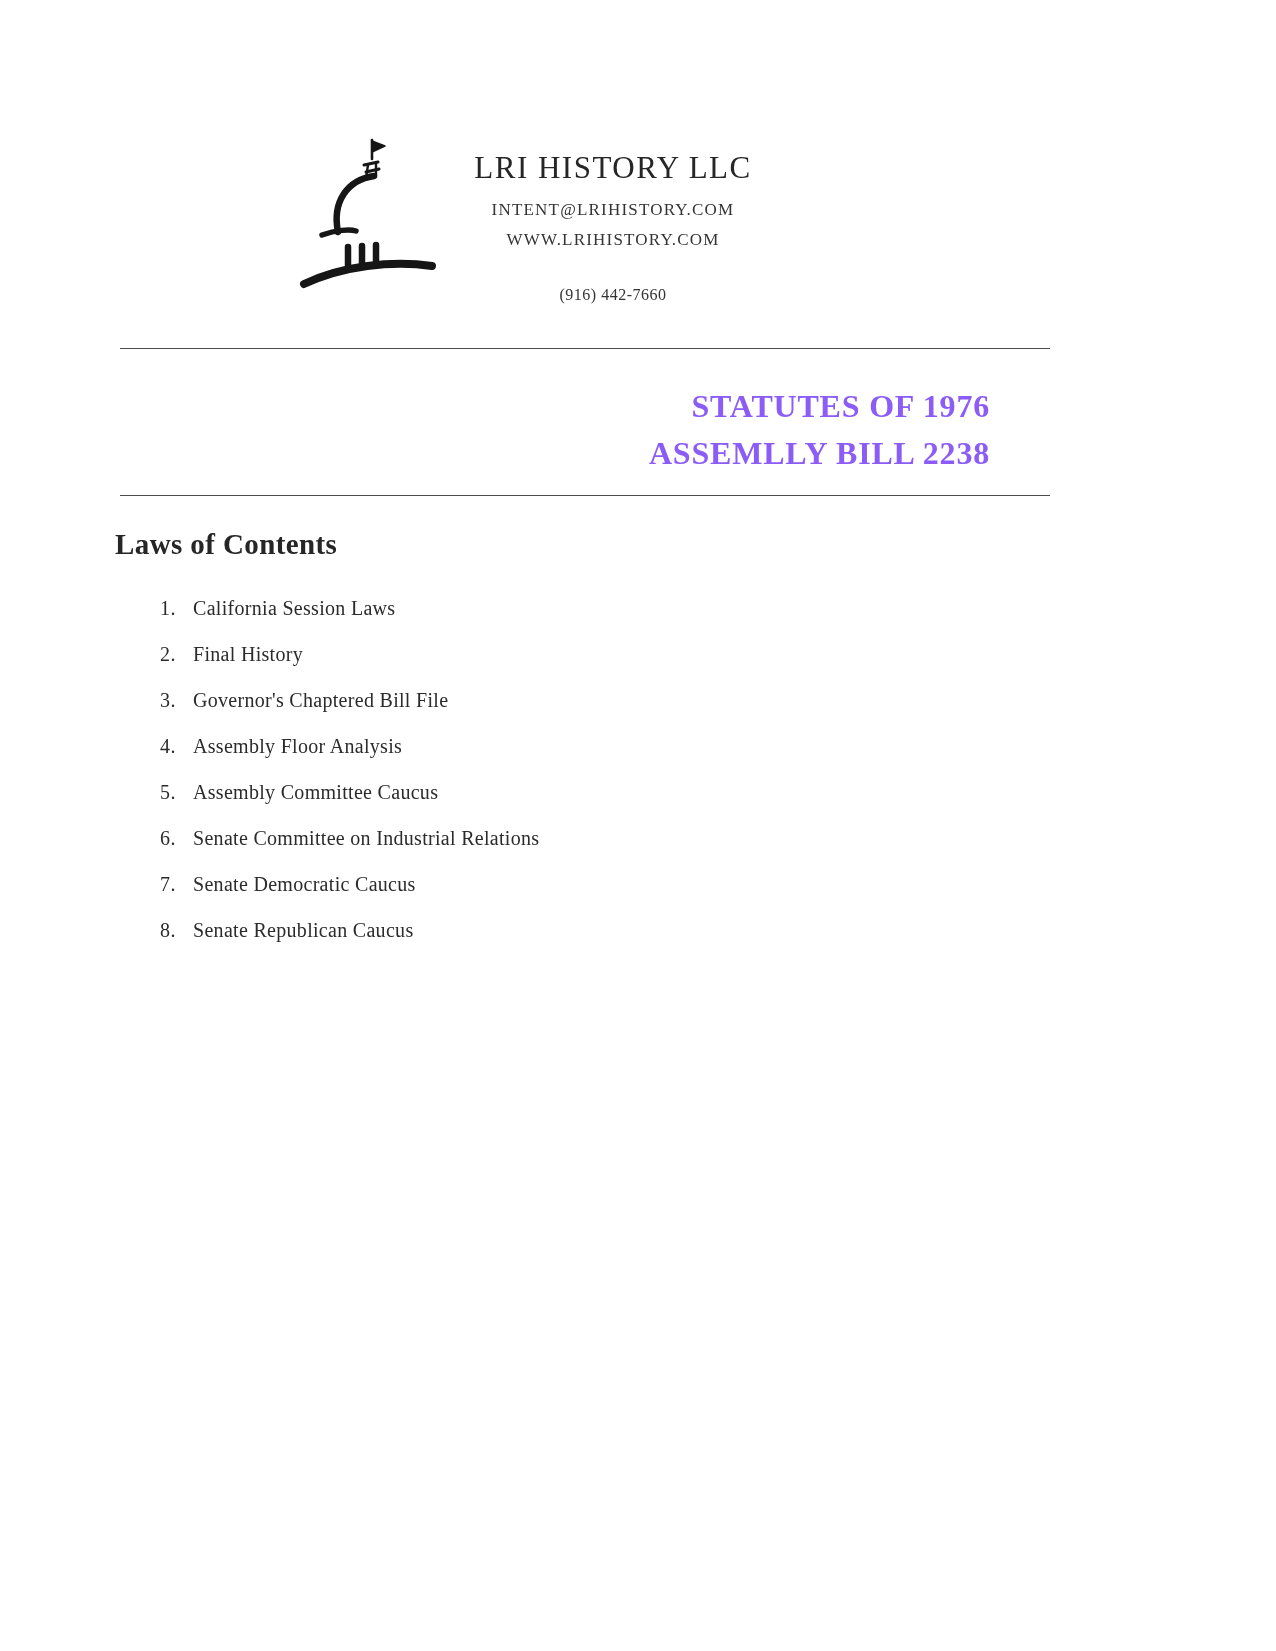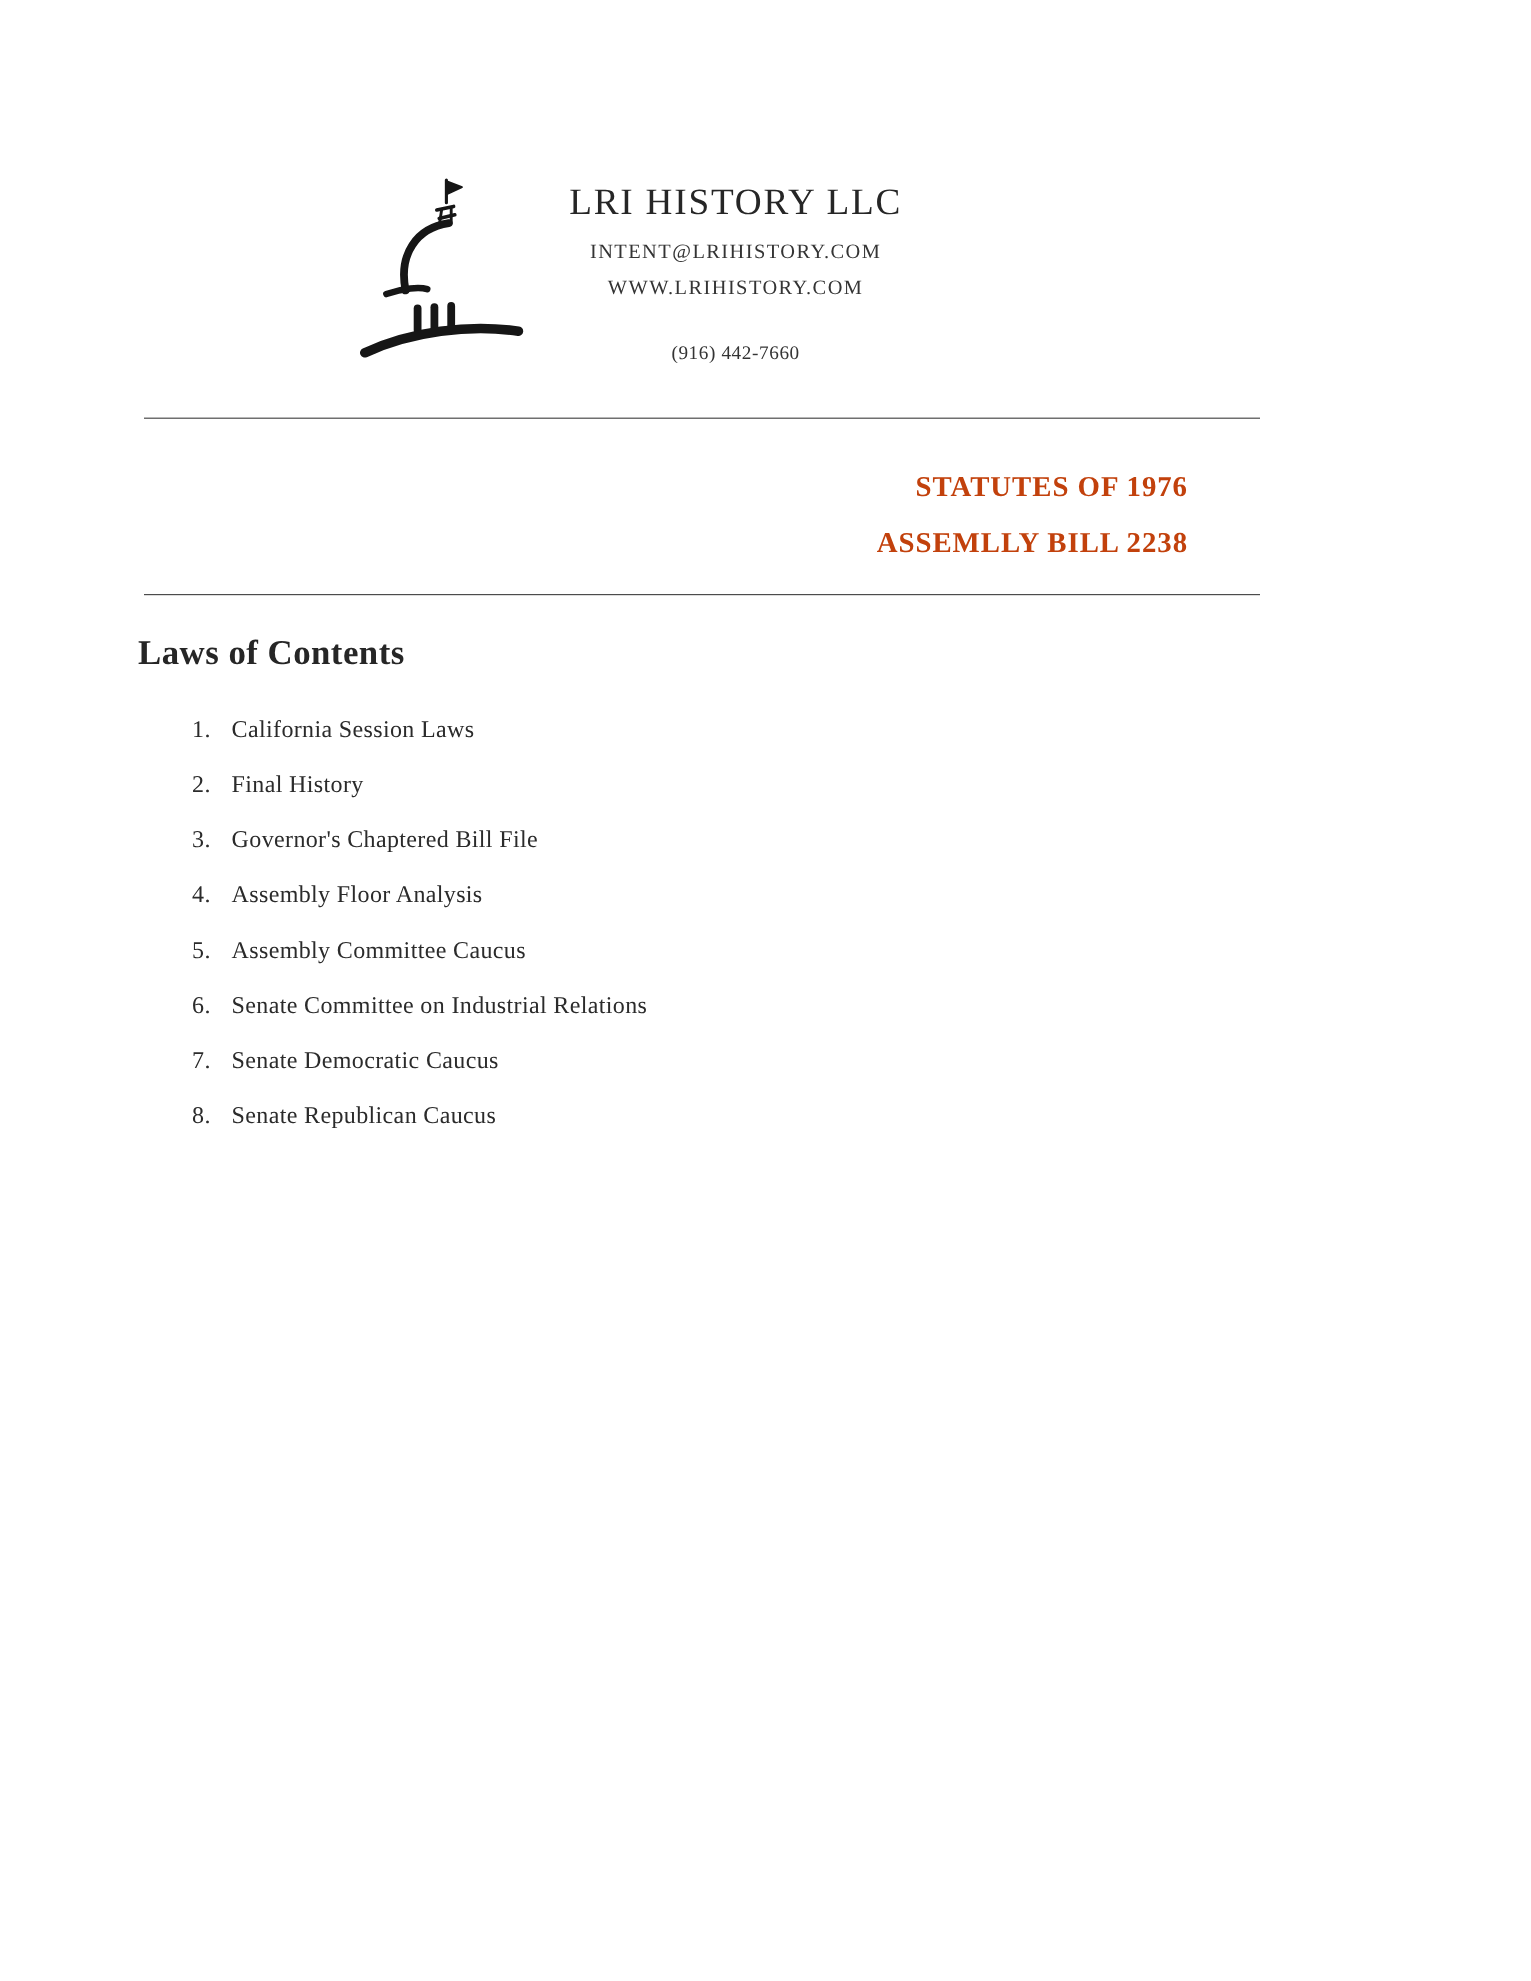"LRI HISTORY LLC" .letterhead { align-items: flex-end -> center }
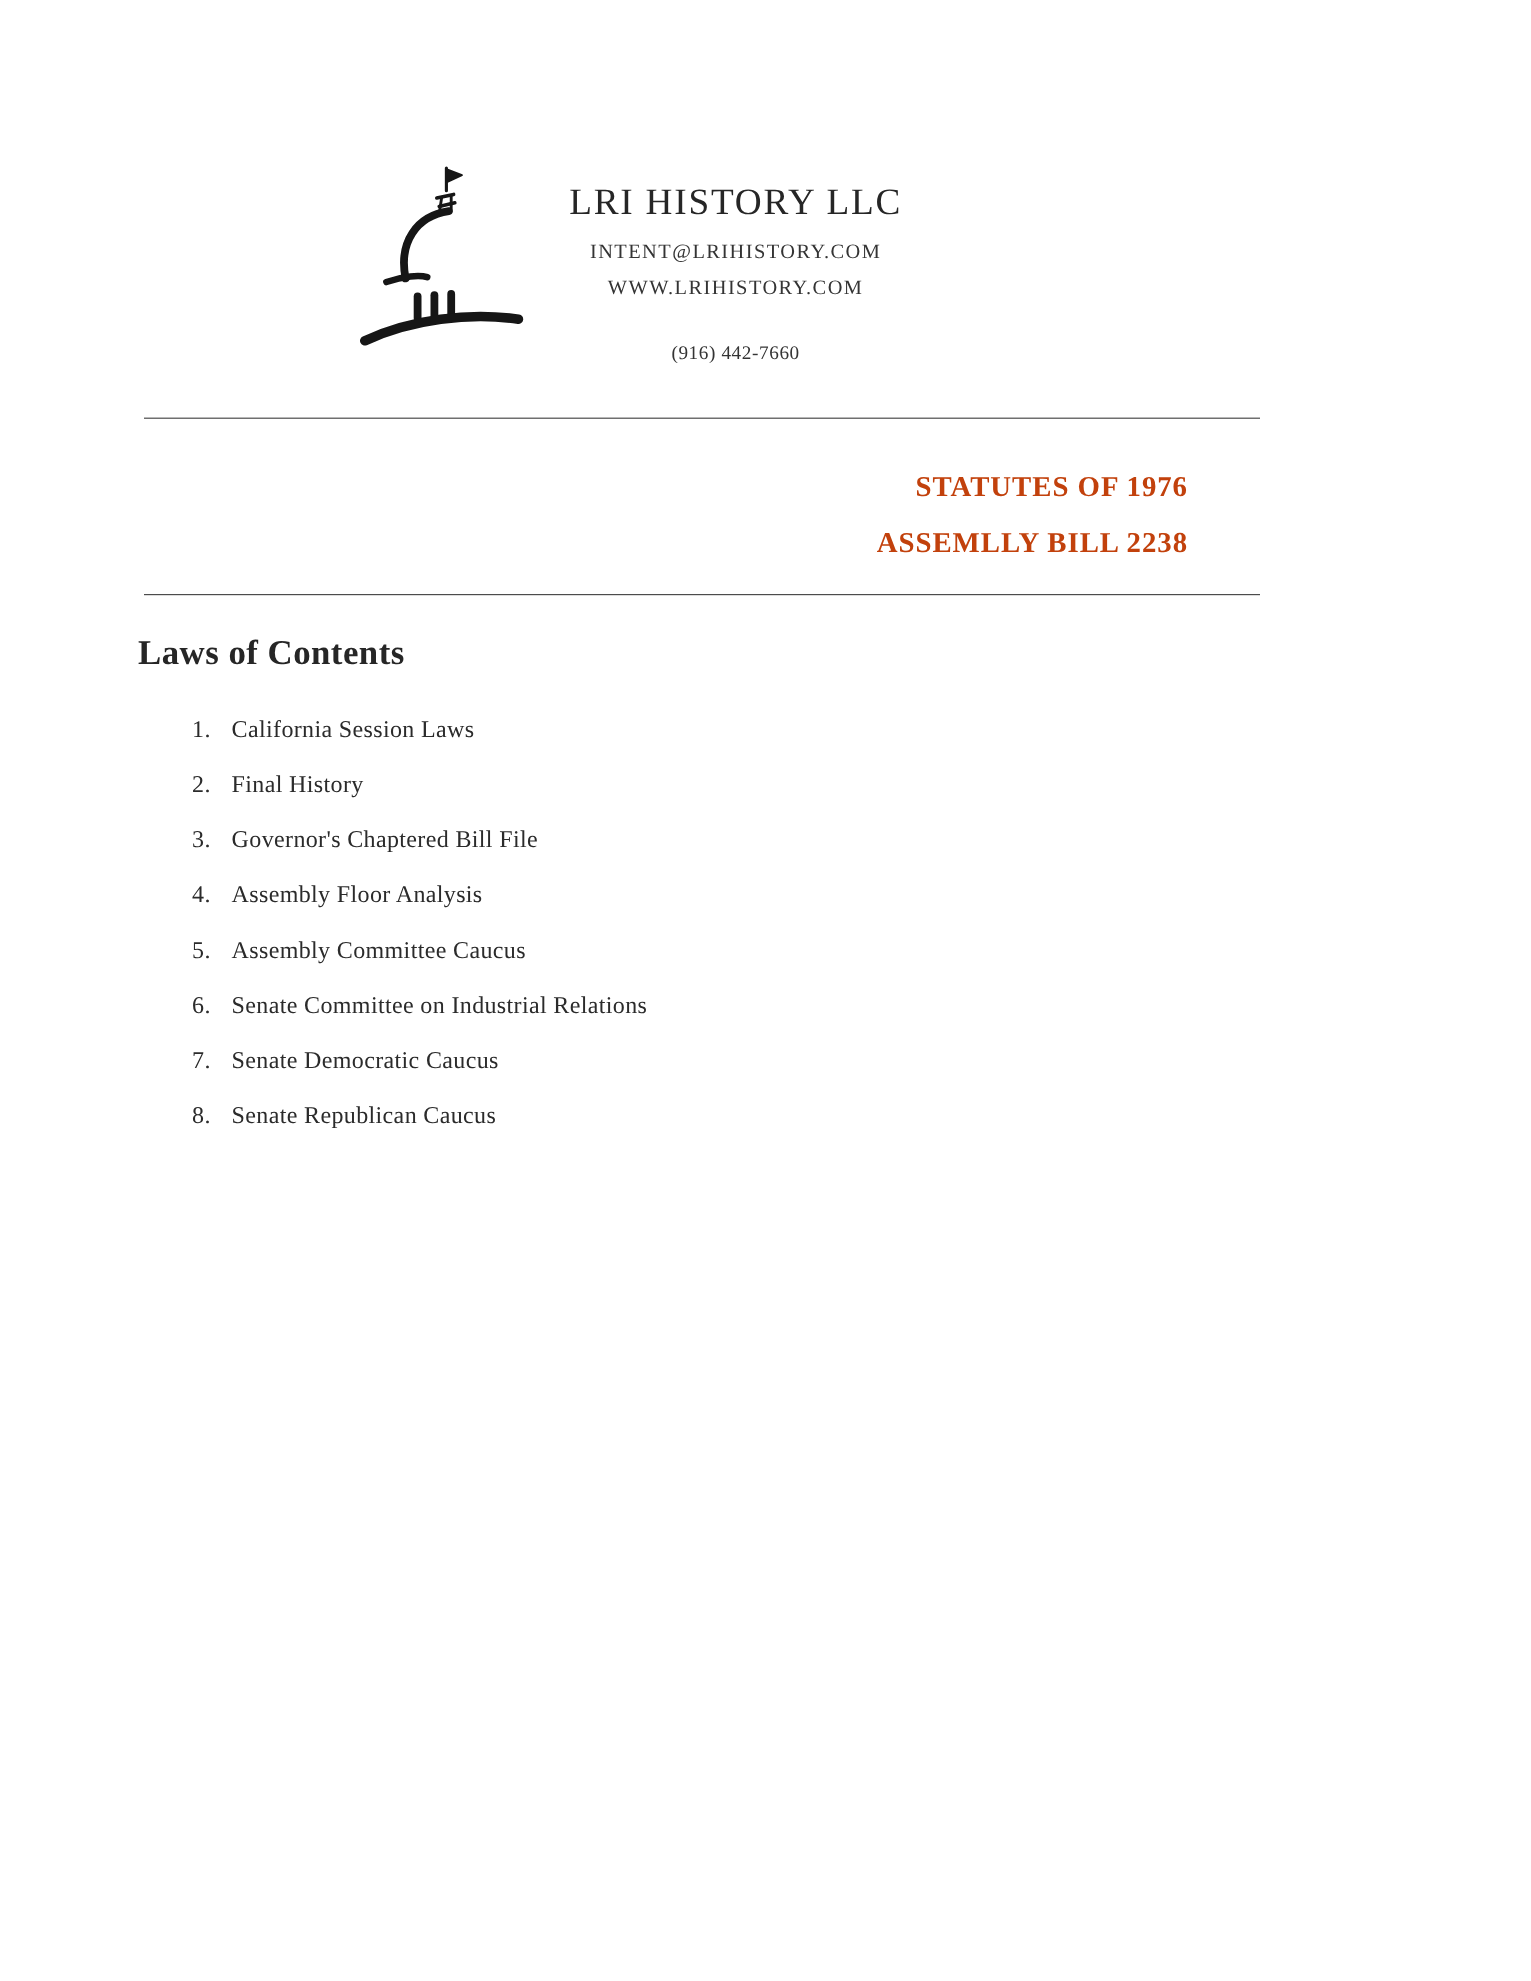"STATUTES OF 1976" .title-line { color: #c2410c -> #8b5cf6; font-size: 24px -> 32px }
